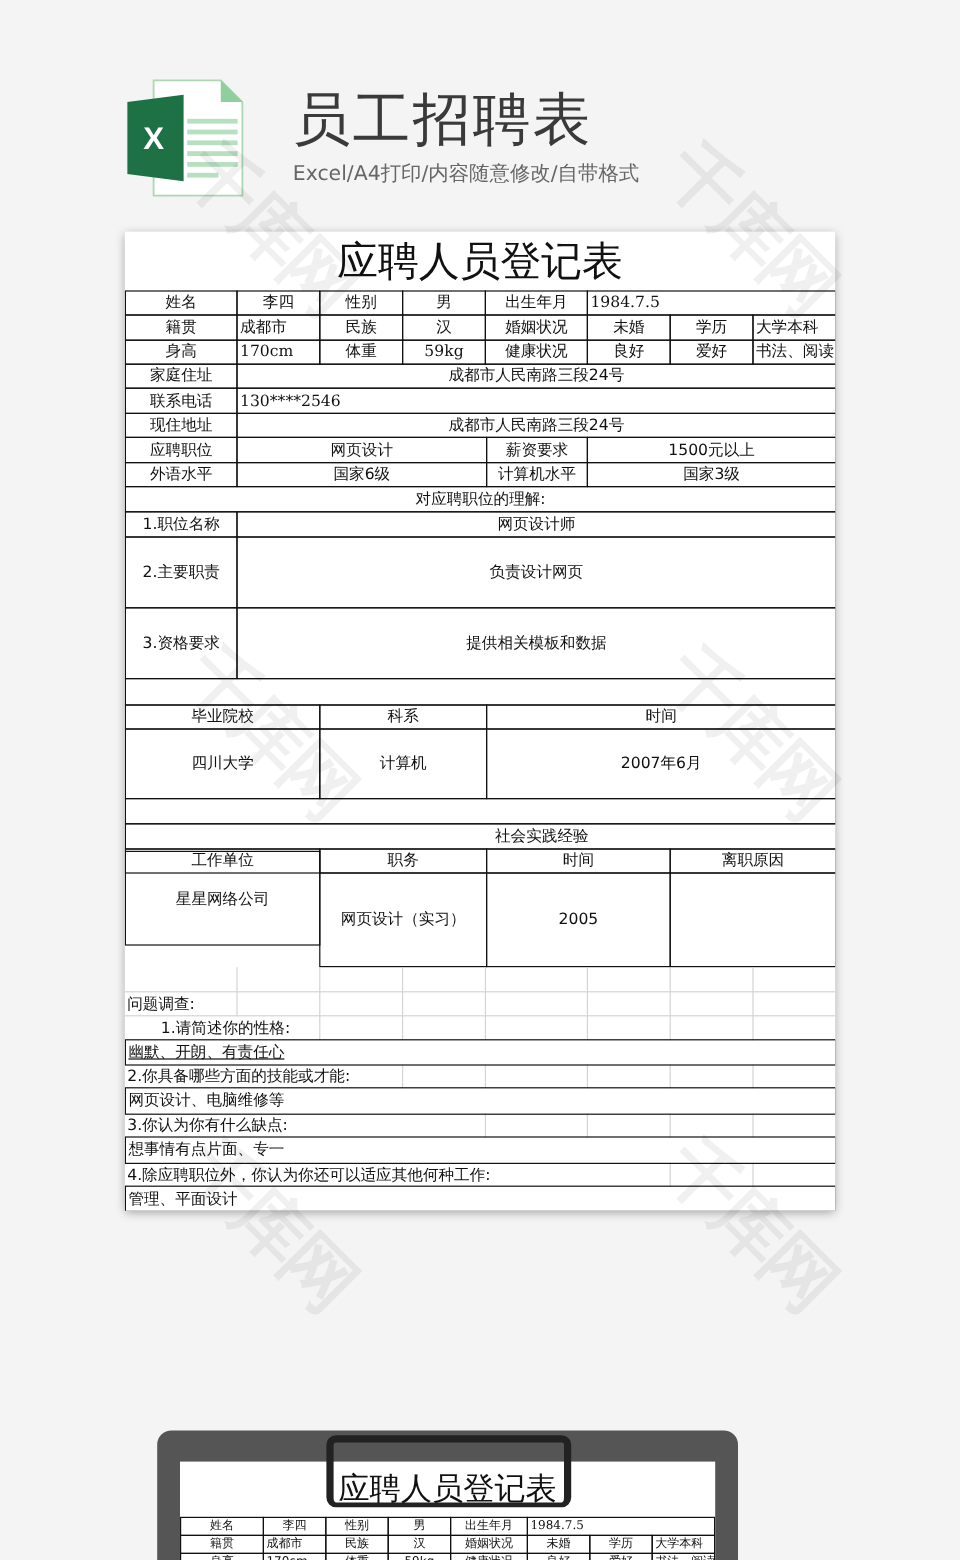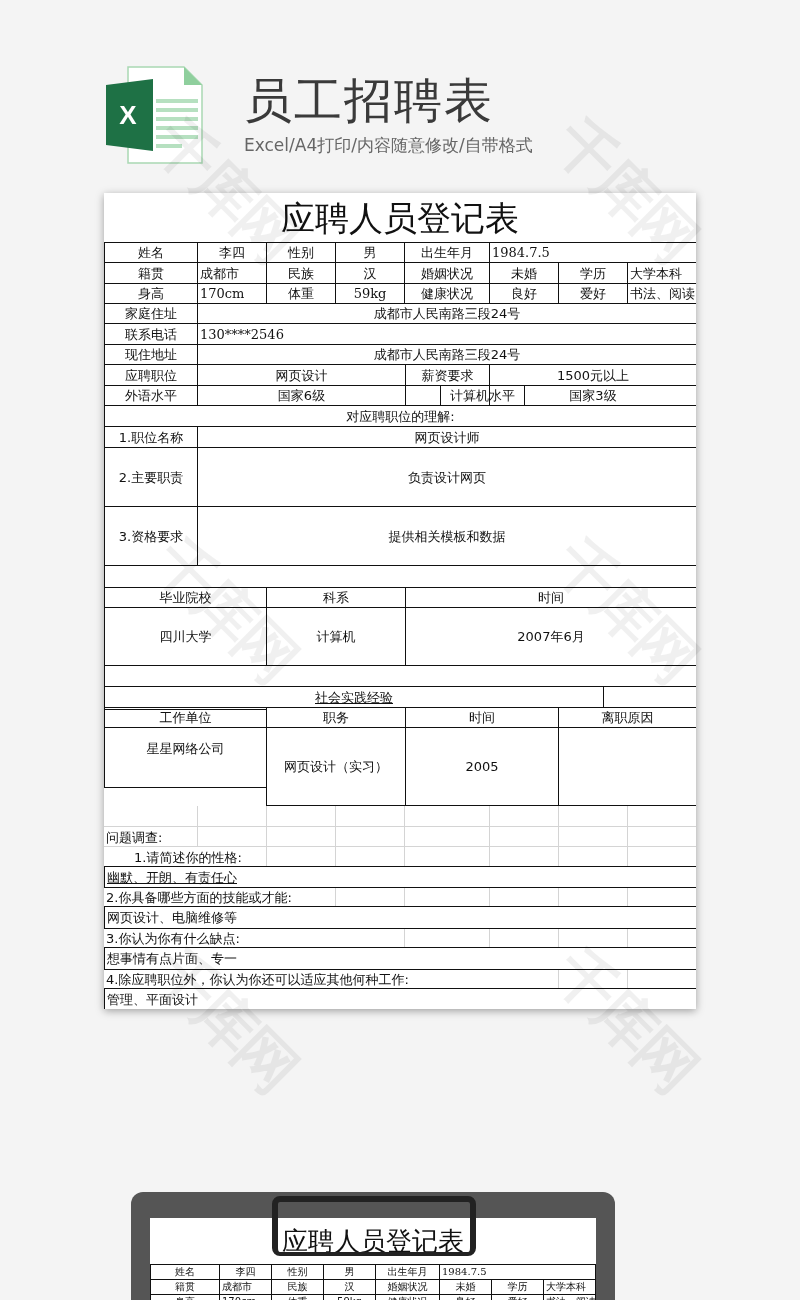"计算机水平" div.cell { margin-left: 35px -> none }
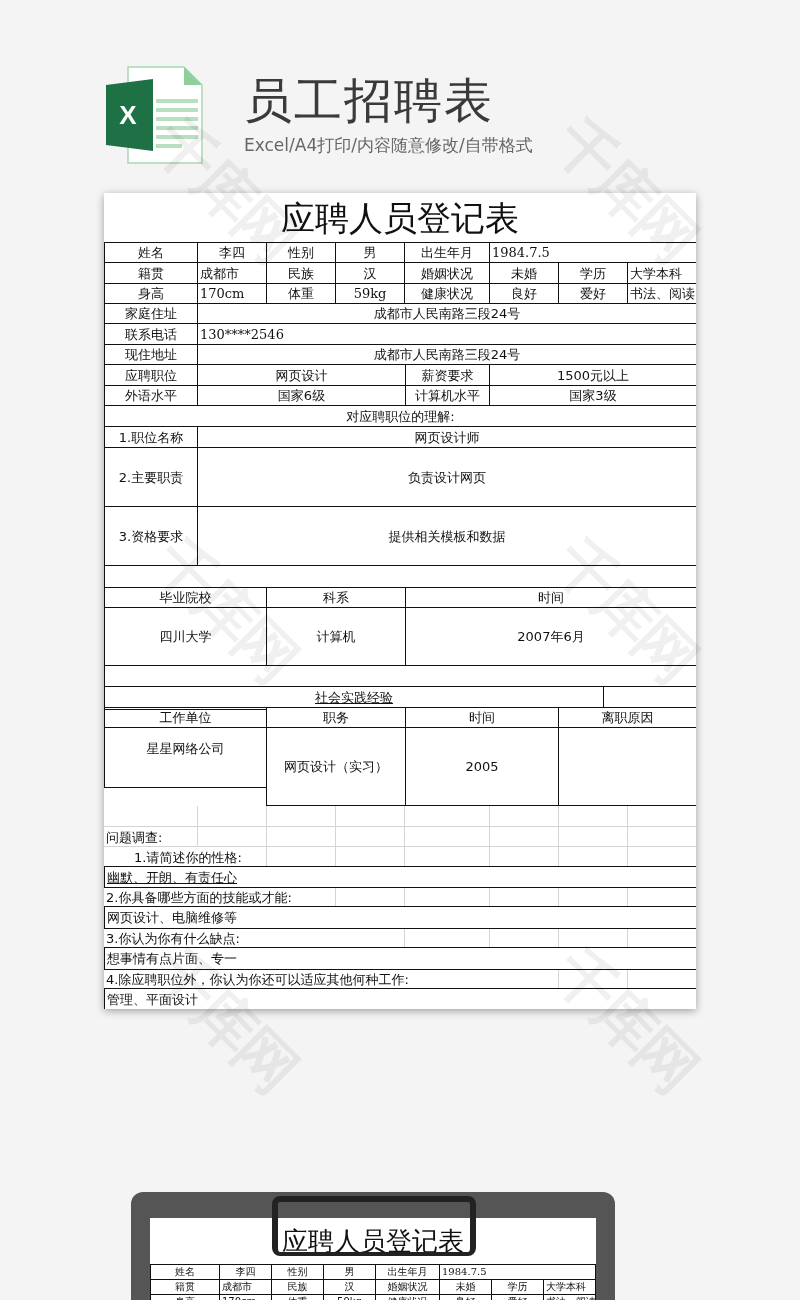"社会实践经验" div.cell { text-decoration: underline -> none; width: 500px -> 695px }
